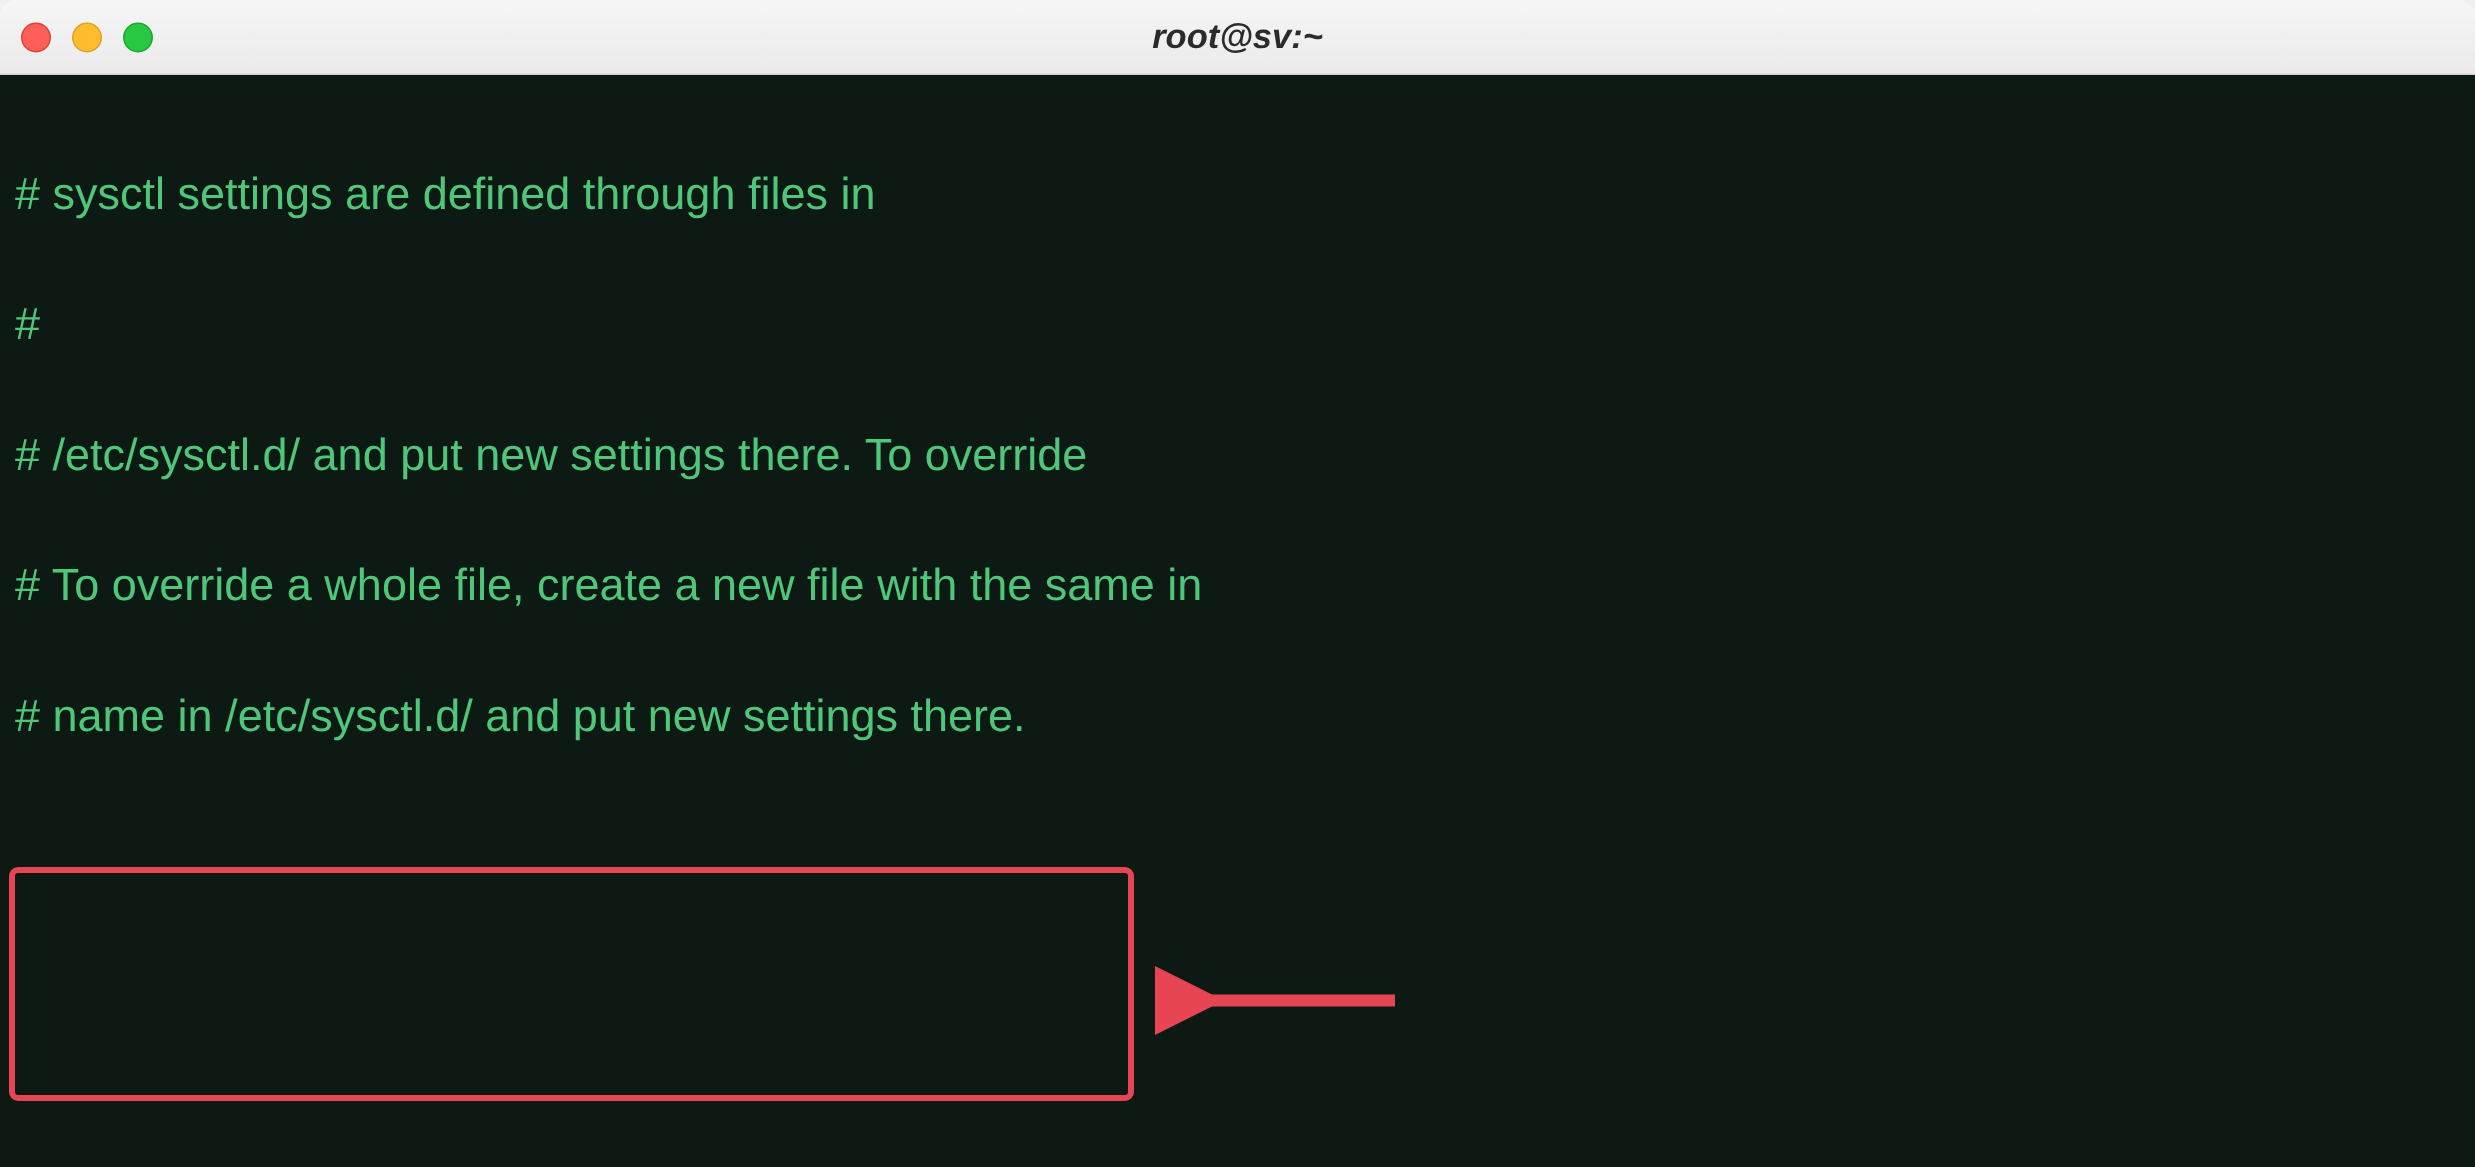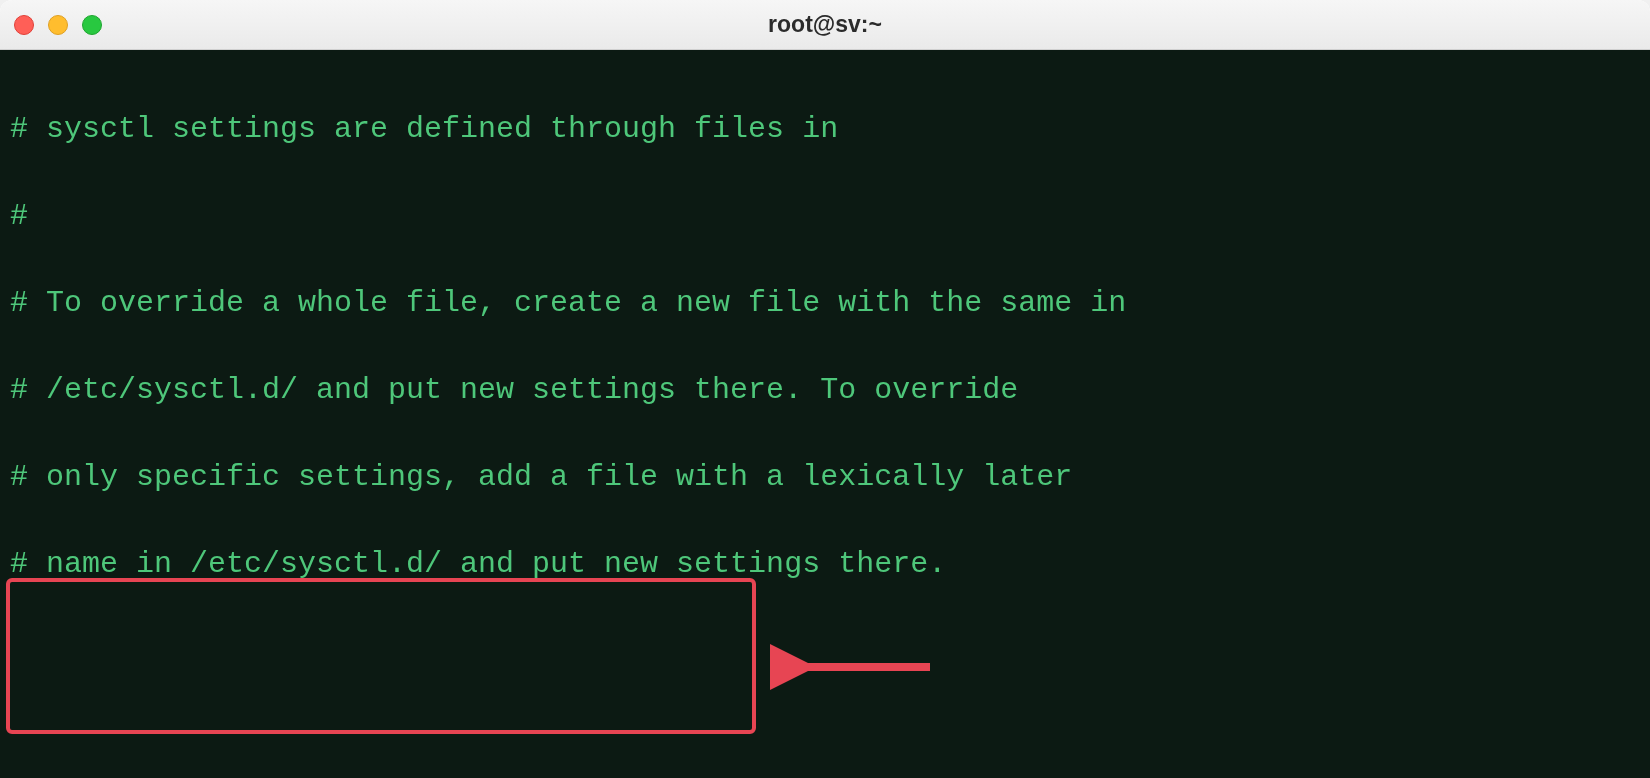"root@sv:~" .titlebar { font-style: none -> italic }
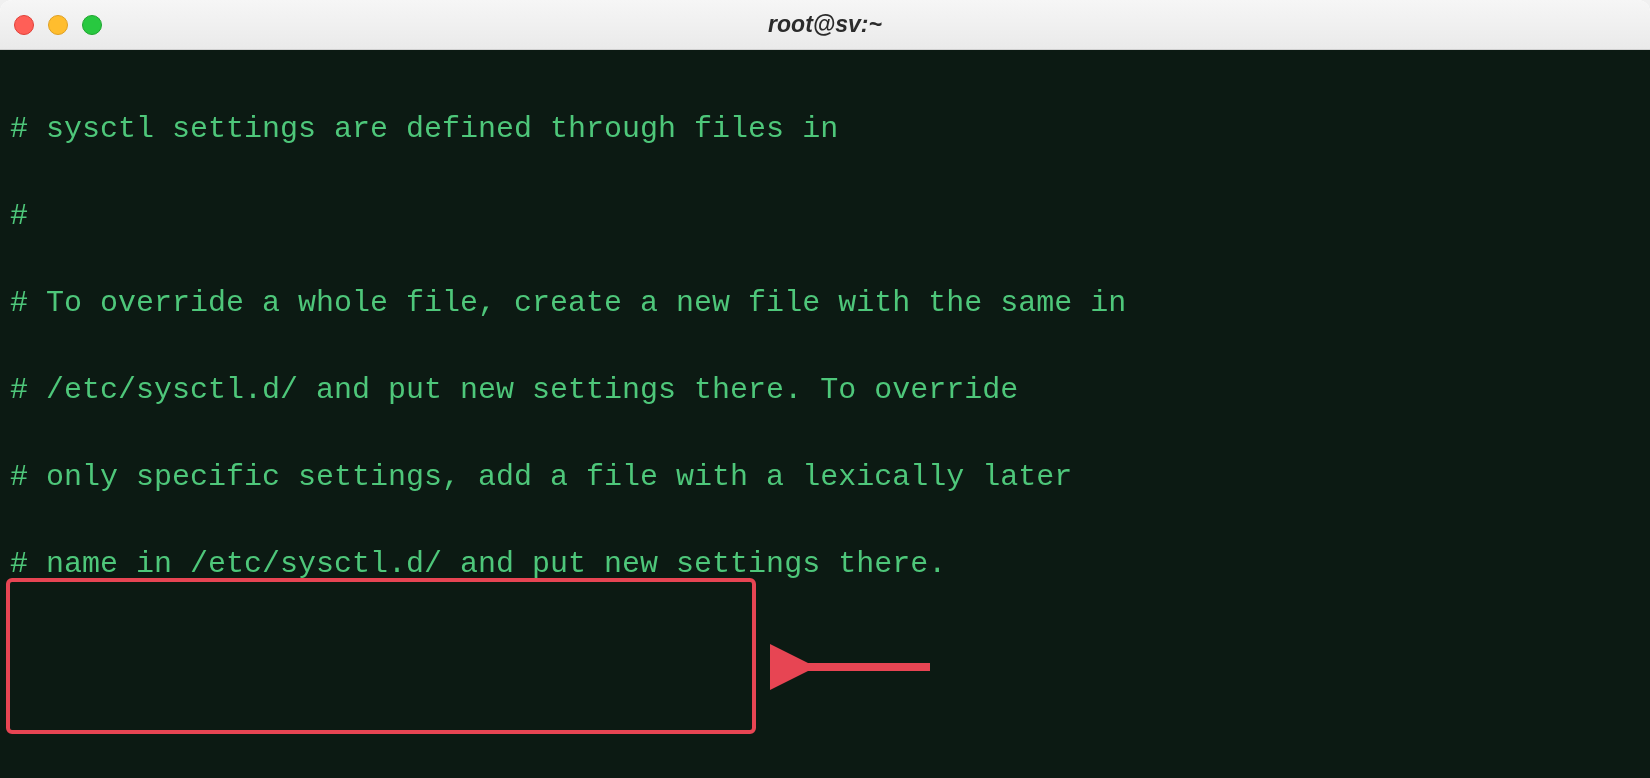"# sysctl settings are defined" .terminal-body { font-family: Liberation Mono, monospace -> Liberation Sans, sans-serif }
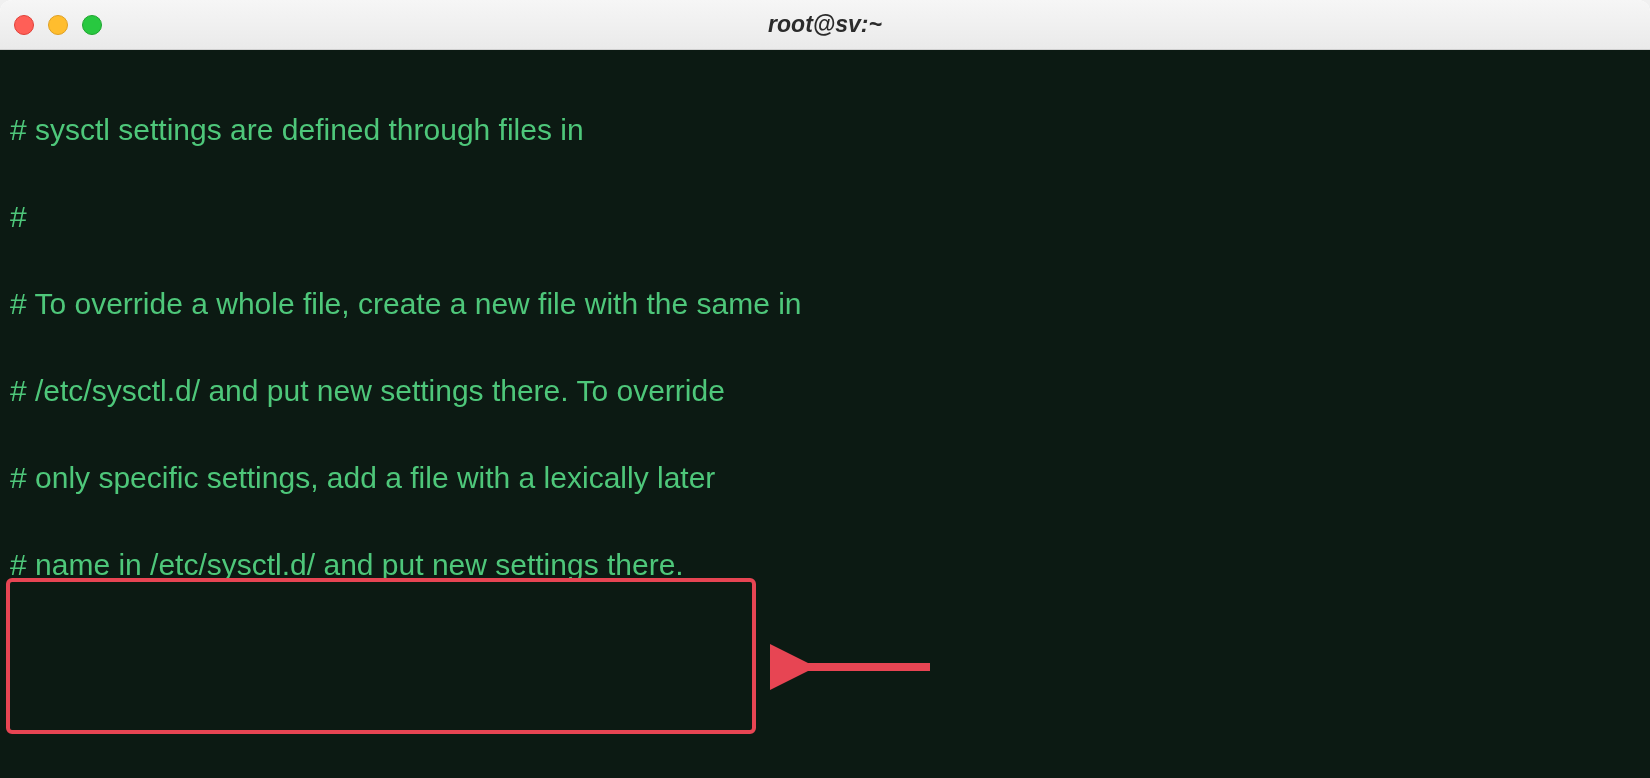"# To override a whole" span.line { order: before "# /etc/sysctl.d/ and put new" -> after "# /etc/sysctl.d/ and put new" }
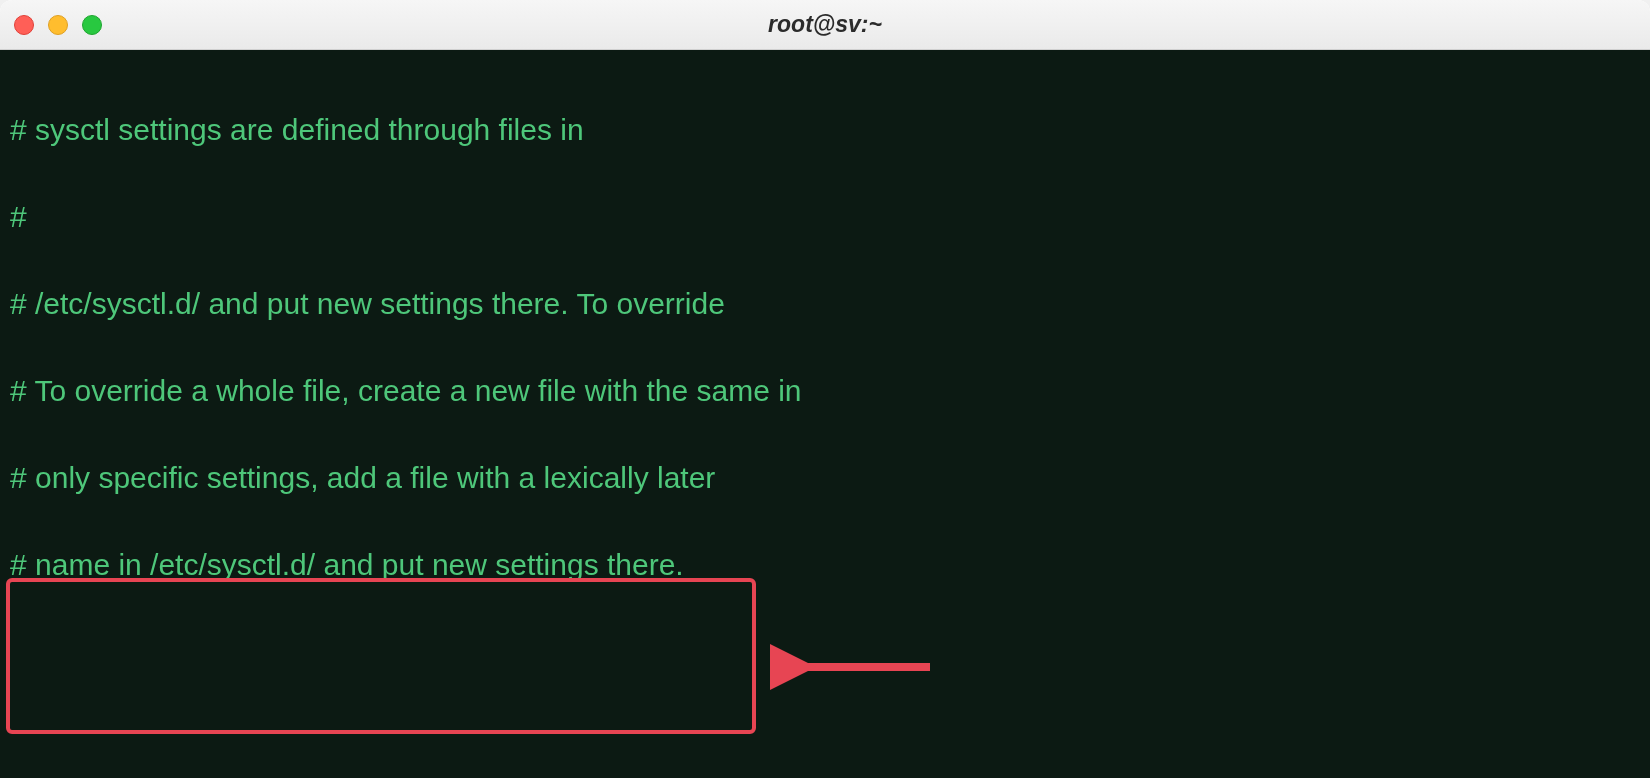"# only specific settings, add" span.line { html: <span># only specific settings, add a file with a lexically later</span> -> none }
